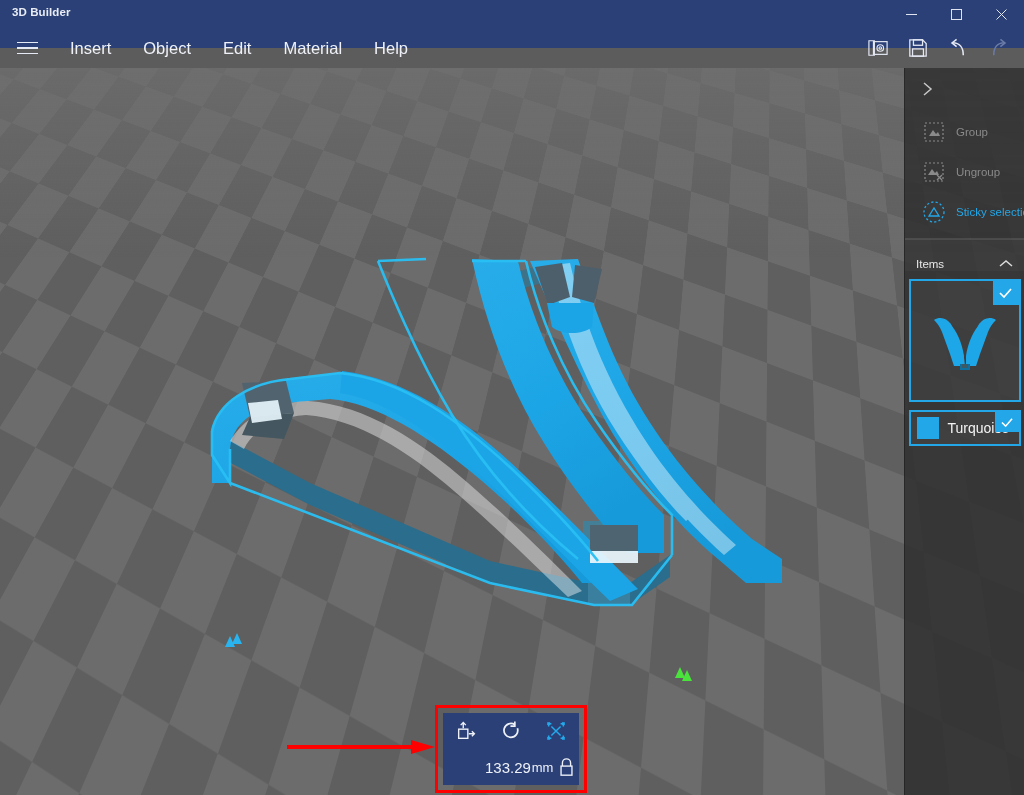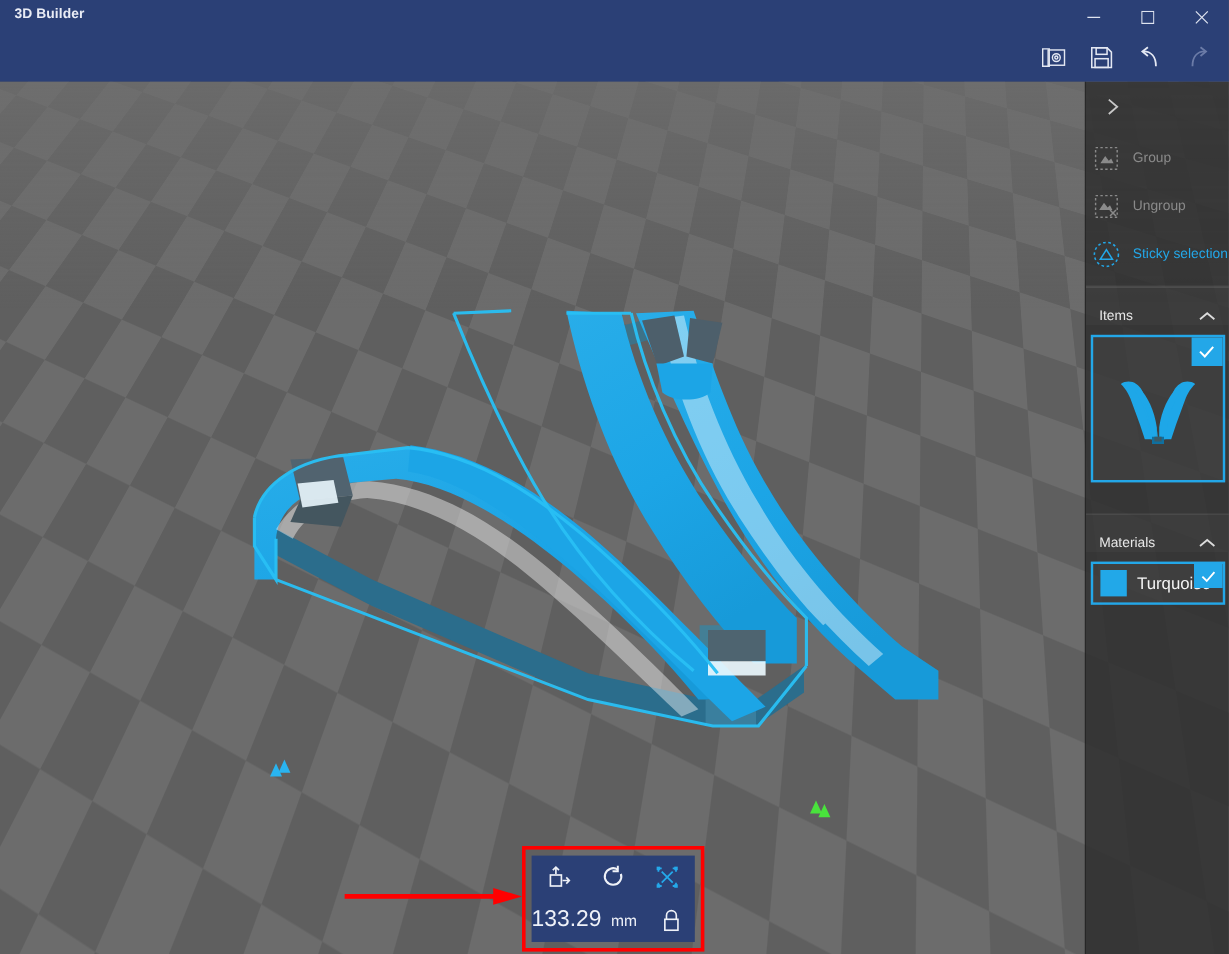"3D Builder" .titlebar { height: 68px -> 48px }
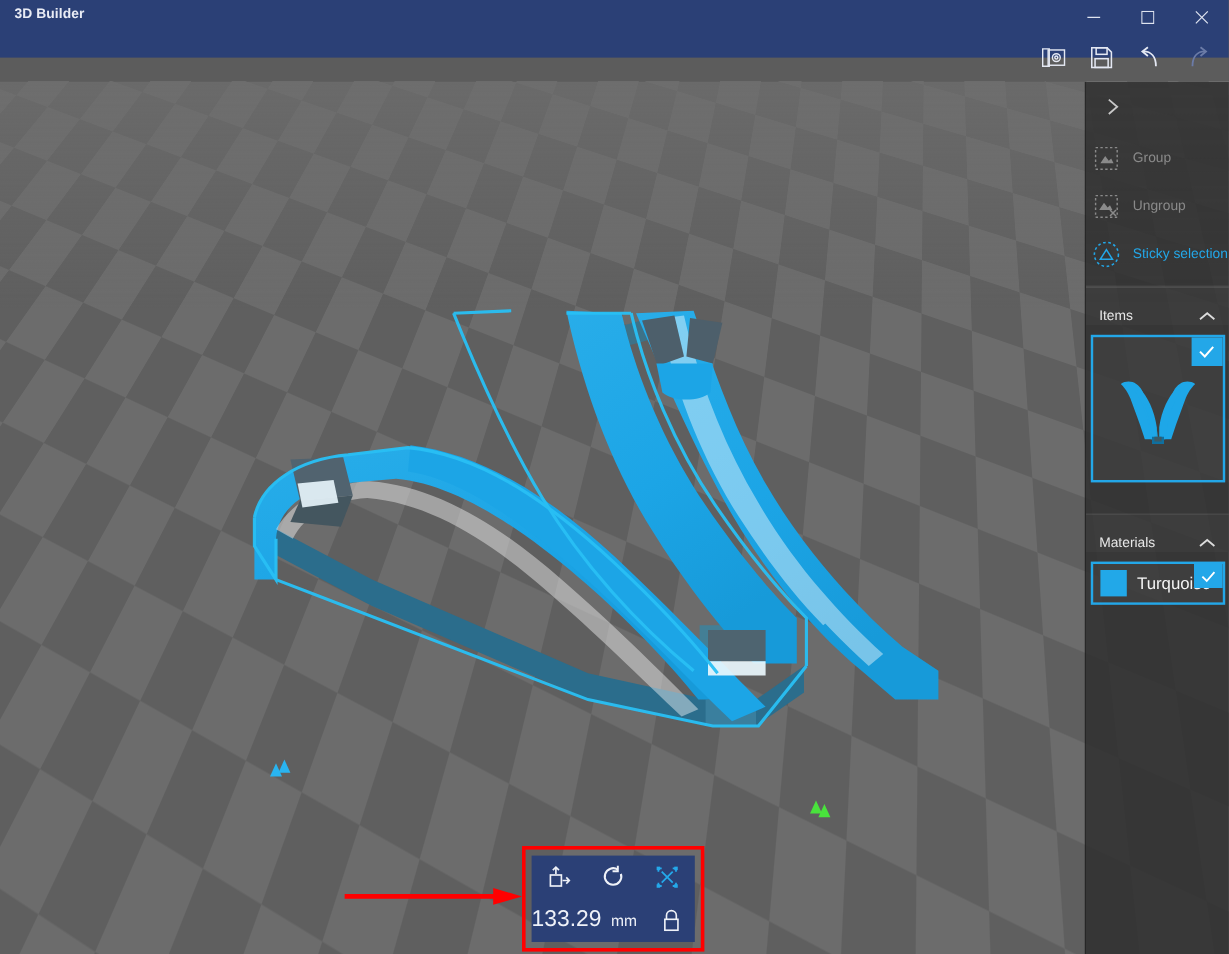"Insert" nav.menubar { html: none -> <nav> <div> <span> <i></i><i></i><i></i> </span> </div> <div> <span>Insert</span> </div> <div> <span>Object</span> </div> <div> <span>Edit</span> </div> <div> <span>Material</span> </div> <div> <span>Help</span> </div> </nav> }
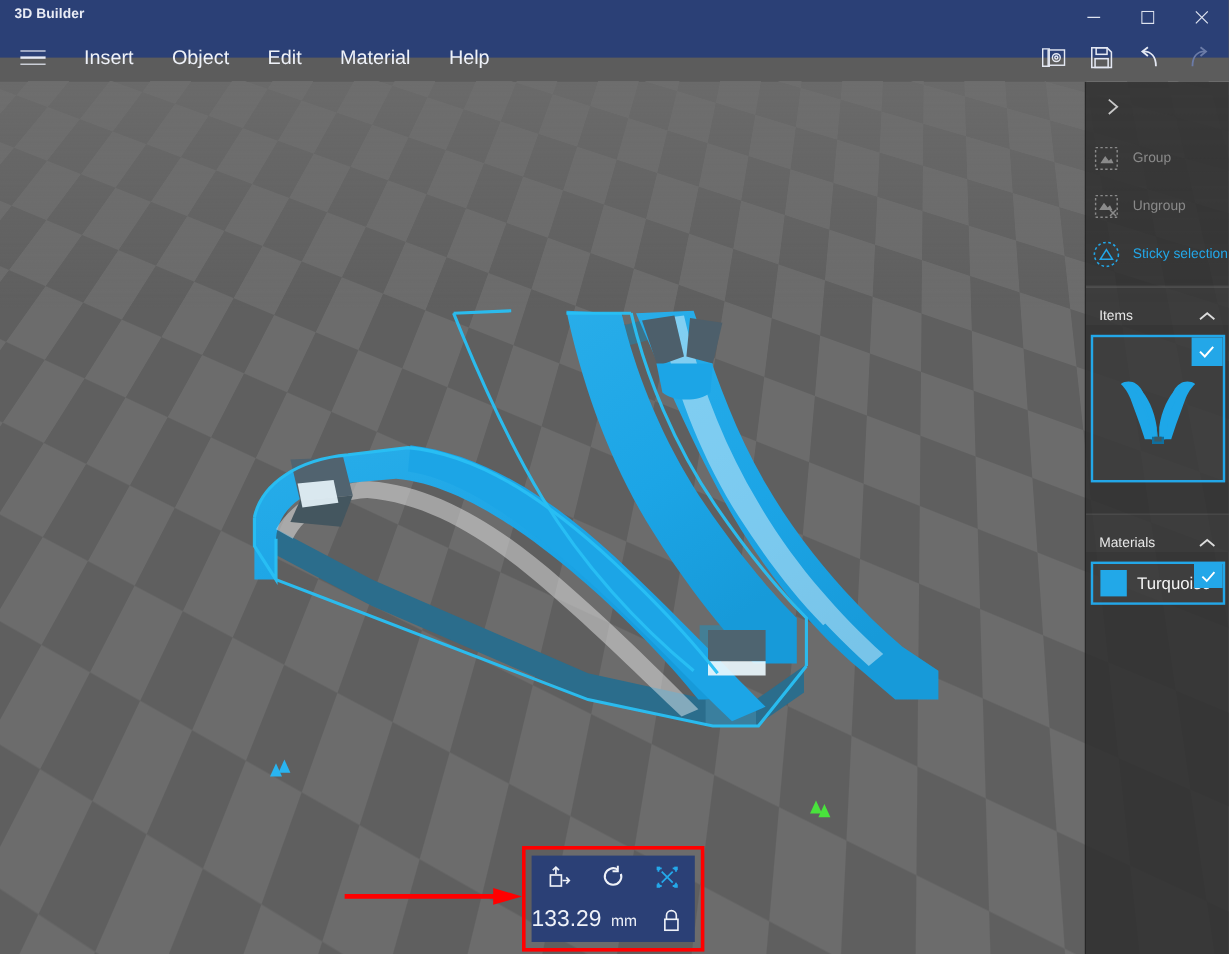"Group" .sb-row { padding-left: 4px -> 16px }
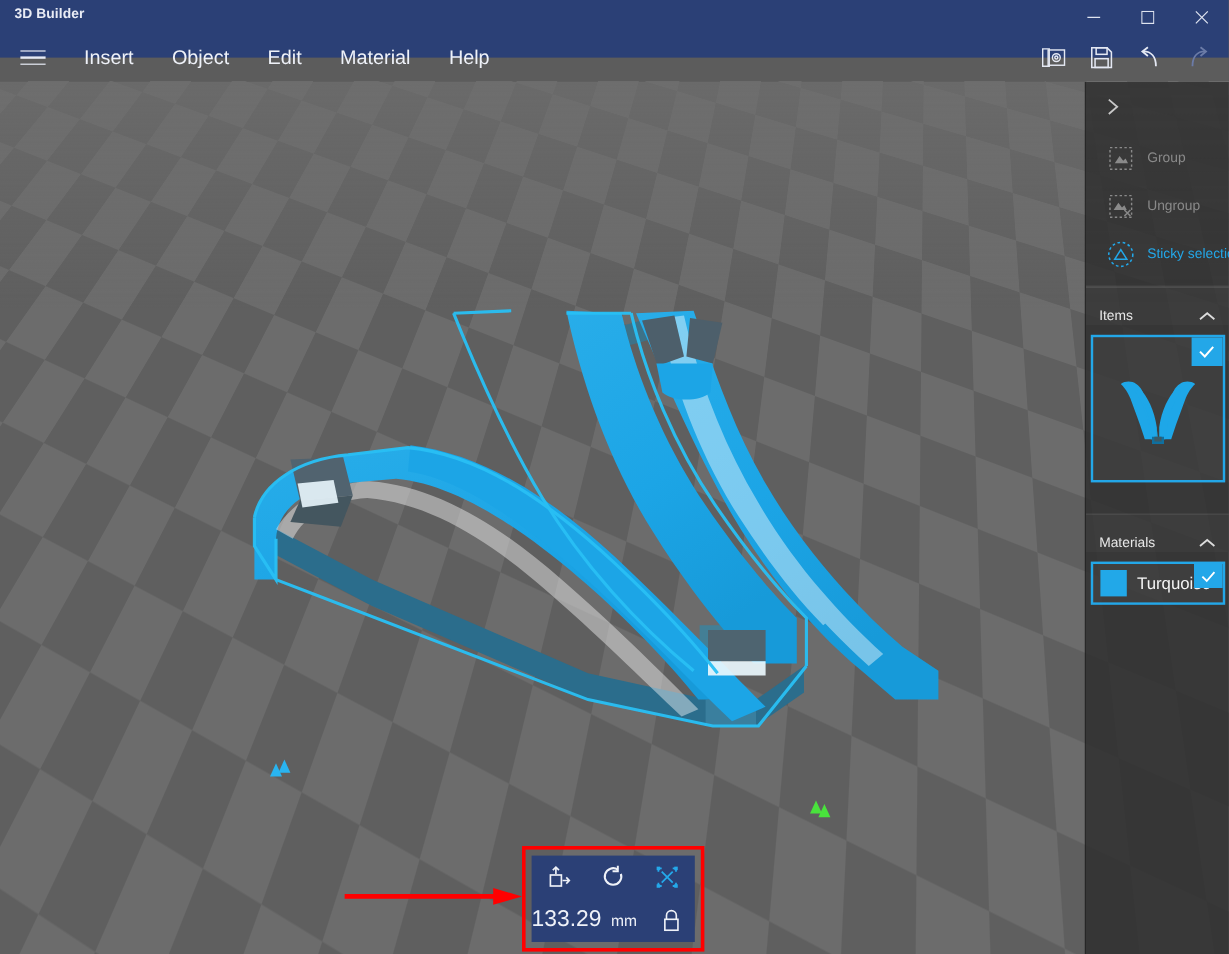"Materials" div.sb-section { html: <div> <span>Materials</span> <span> <svg> <polyline></polyline> </svg> </span> </div> -> none }
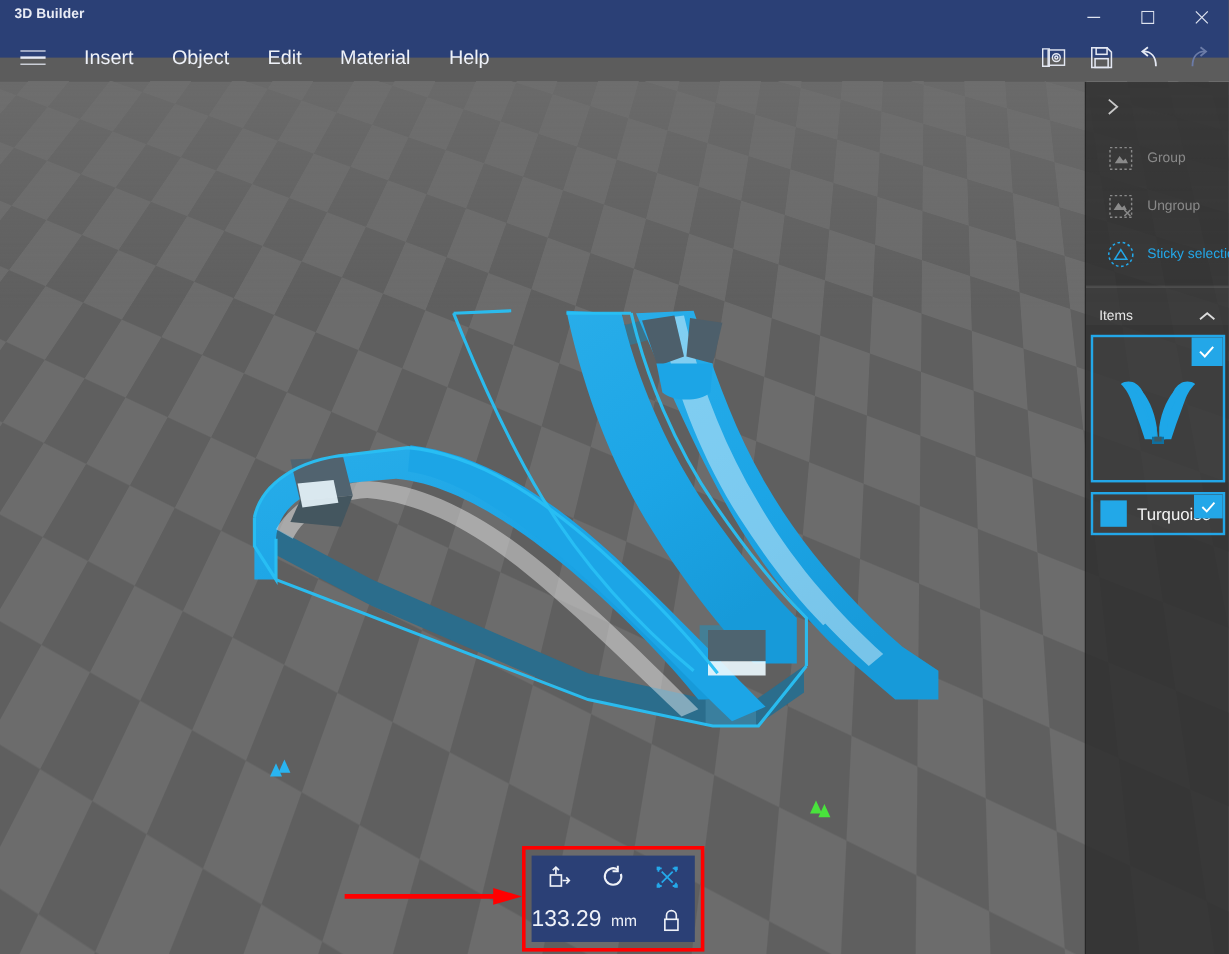"133.29" .tool-value { font-size: 19px -> 15px; padding-left: none -> 42px }
